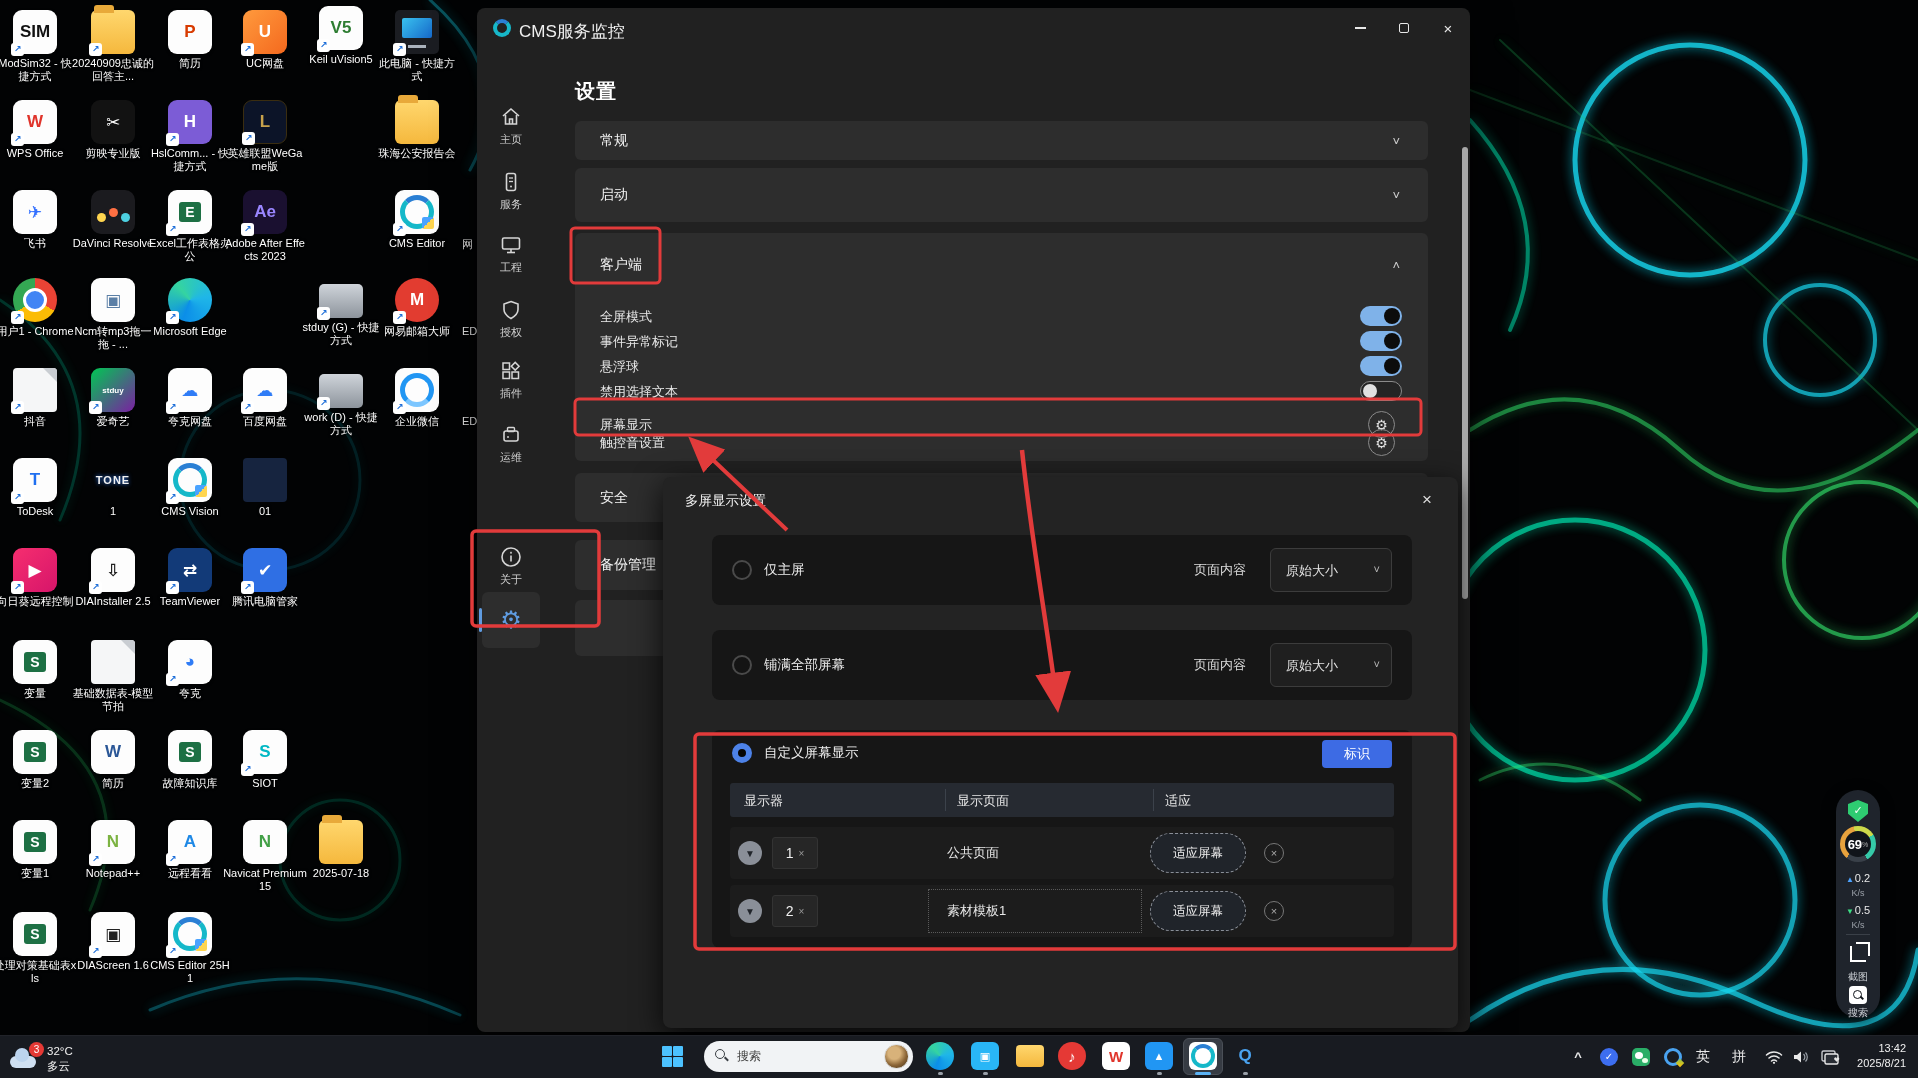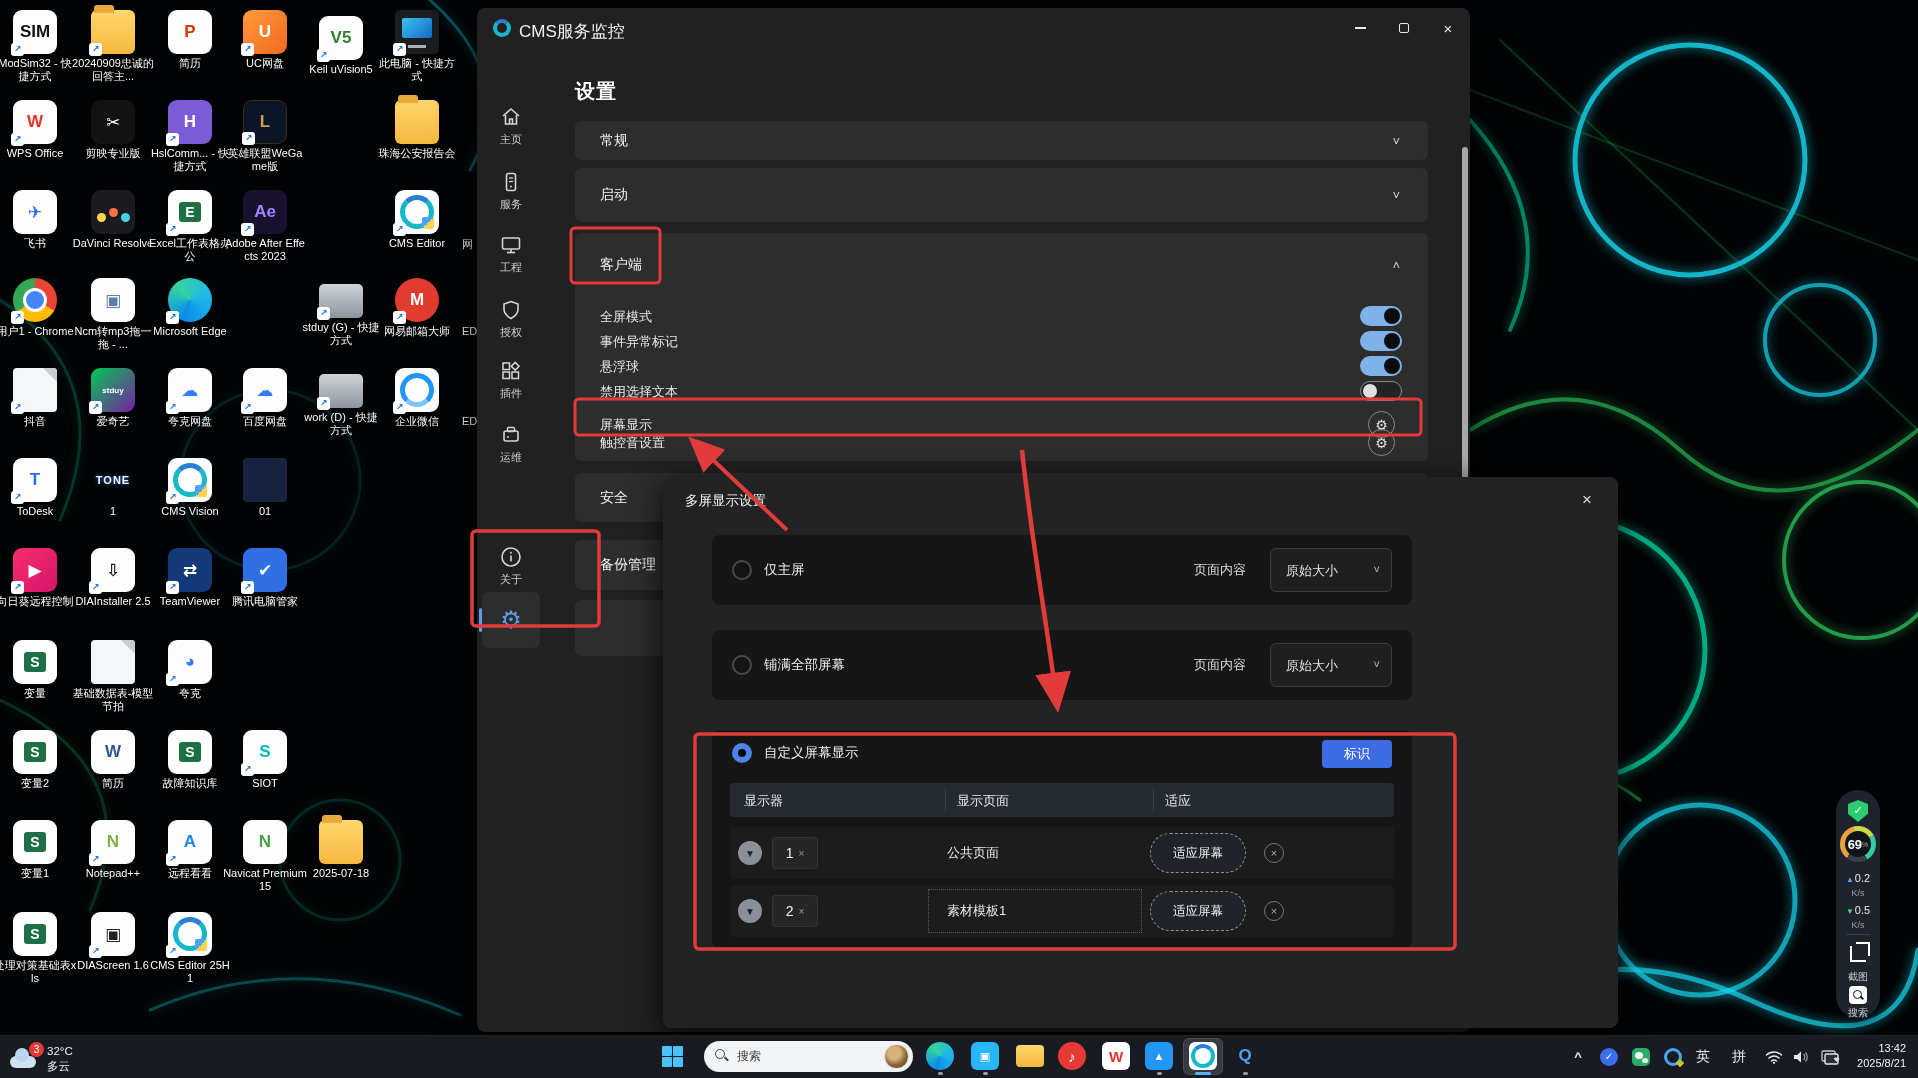"V5" div.dicon { top: 16px -> 6px }
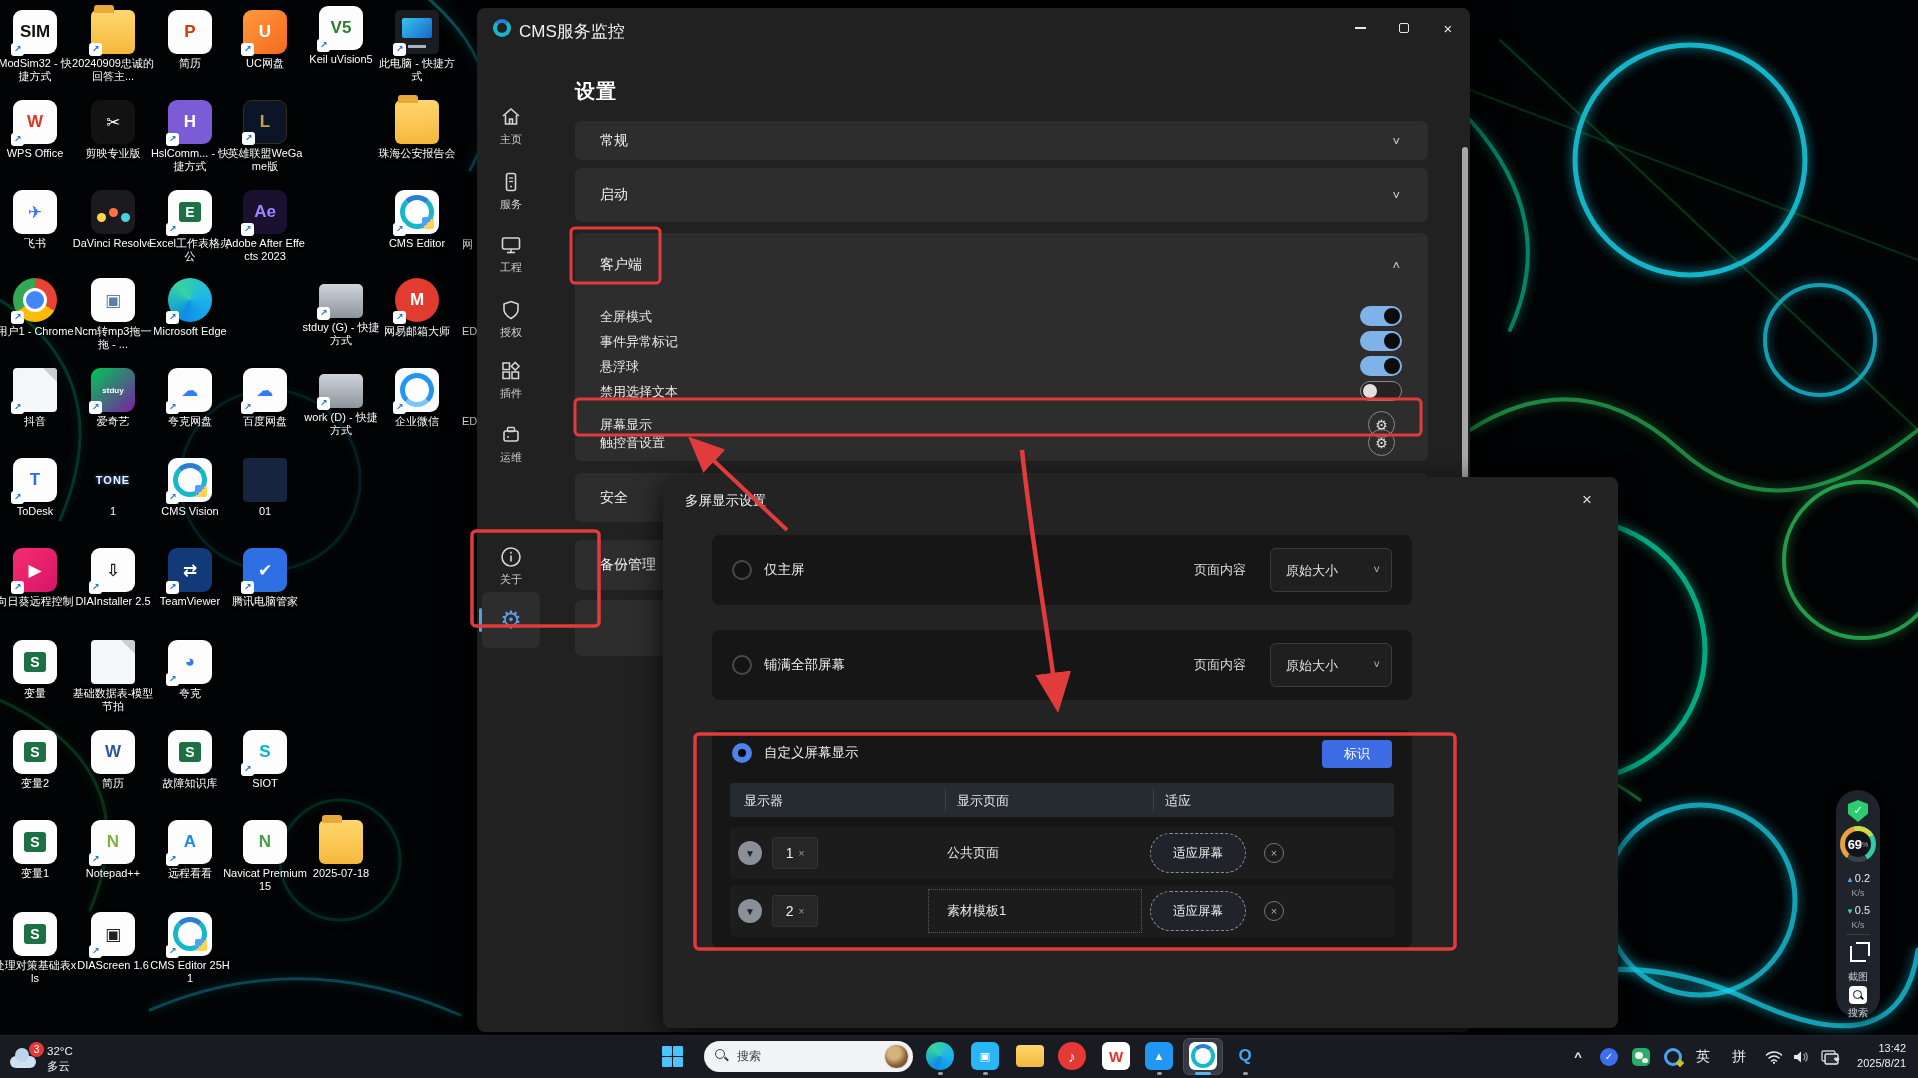"多屏显示设置" #dialog { width: 955px -> 795px }
